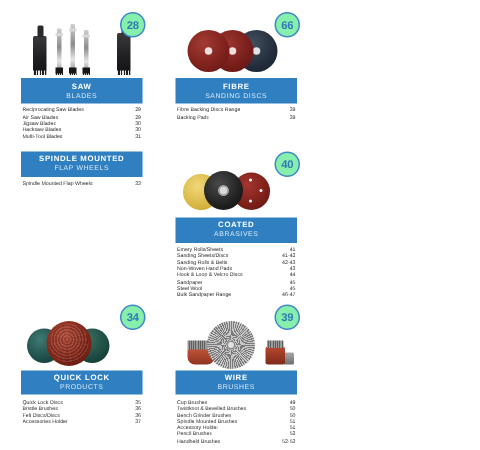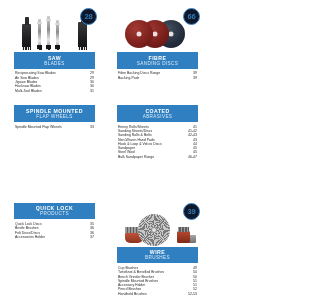"28" .badge { background: #0f172a -> #86efac }
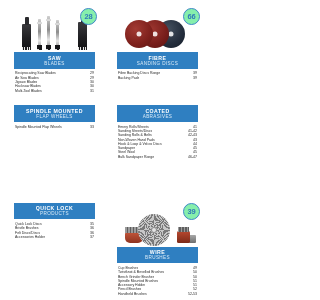"40" div.card-imgwrap { html: none -> <div> <div> <div></div> <div> <div></div> <div></div> <div></div> <div></div> </div> <div></div> </div> <div>40</div> </div> }
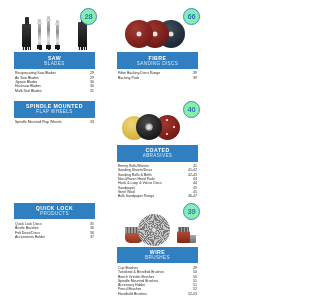"34" div.card-imgwrap { html: none -> <div> <div> <div></div> <div></div> <div></div> </div> <div>34</div> </div> }
